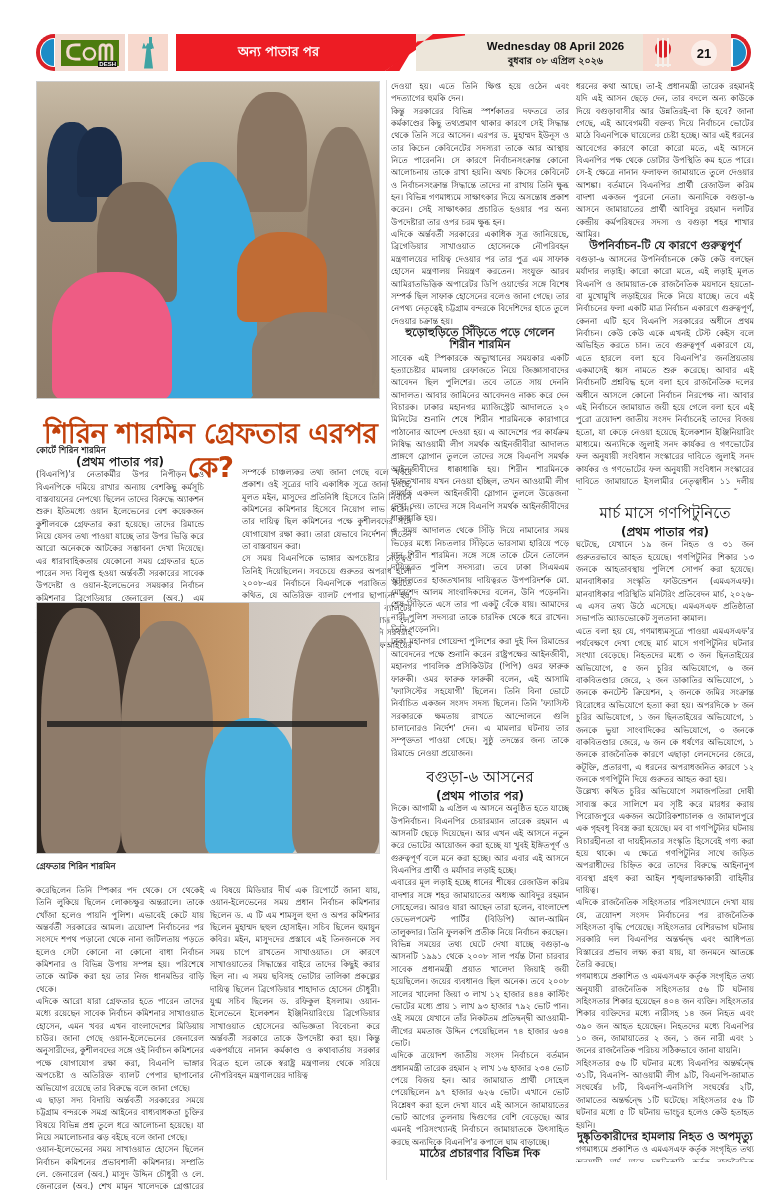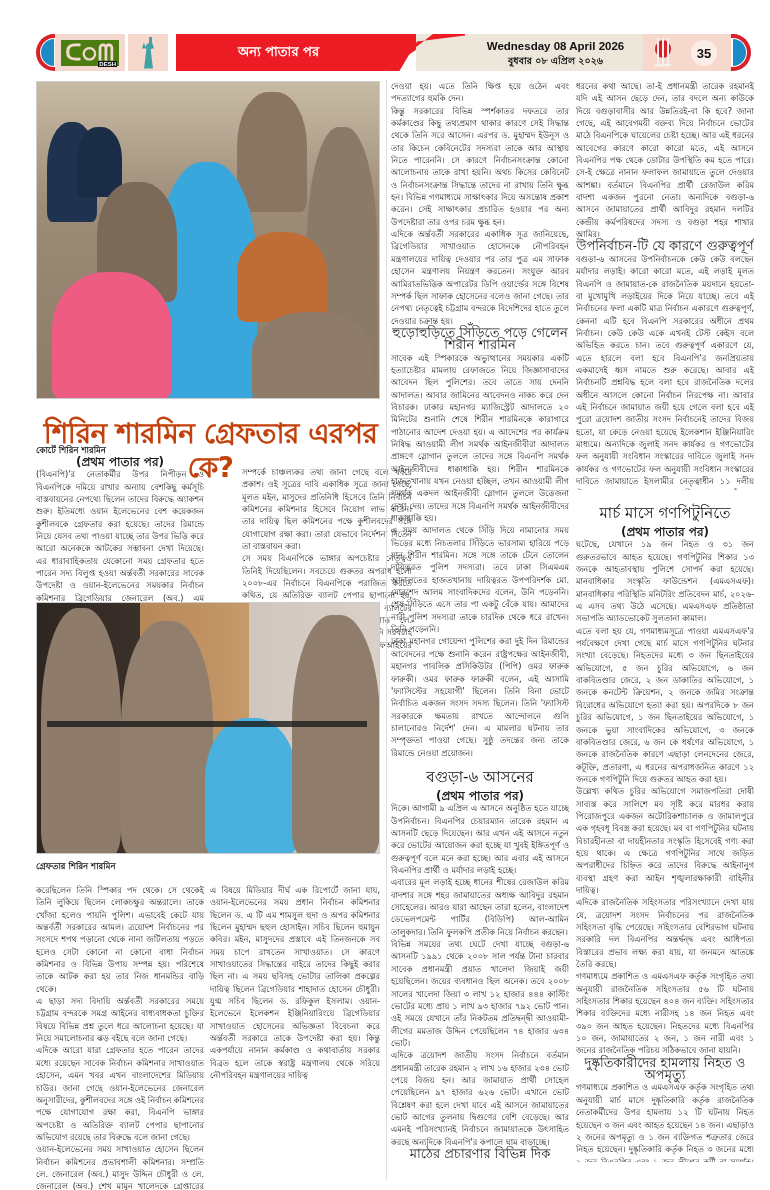"35" div.page-num { text: 35 -> 21 }
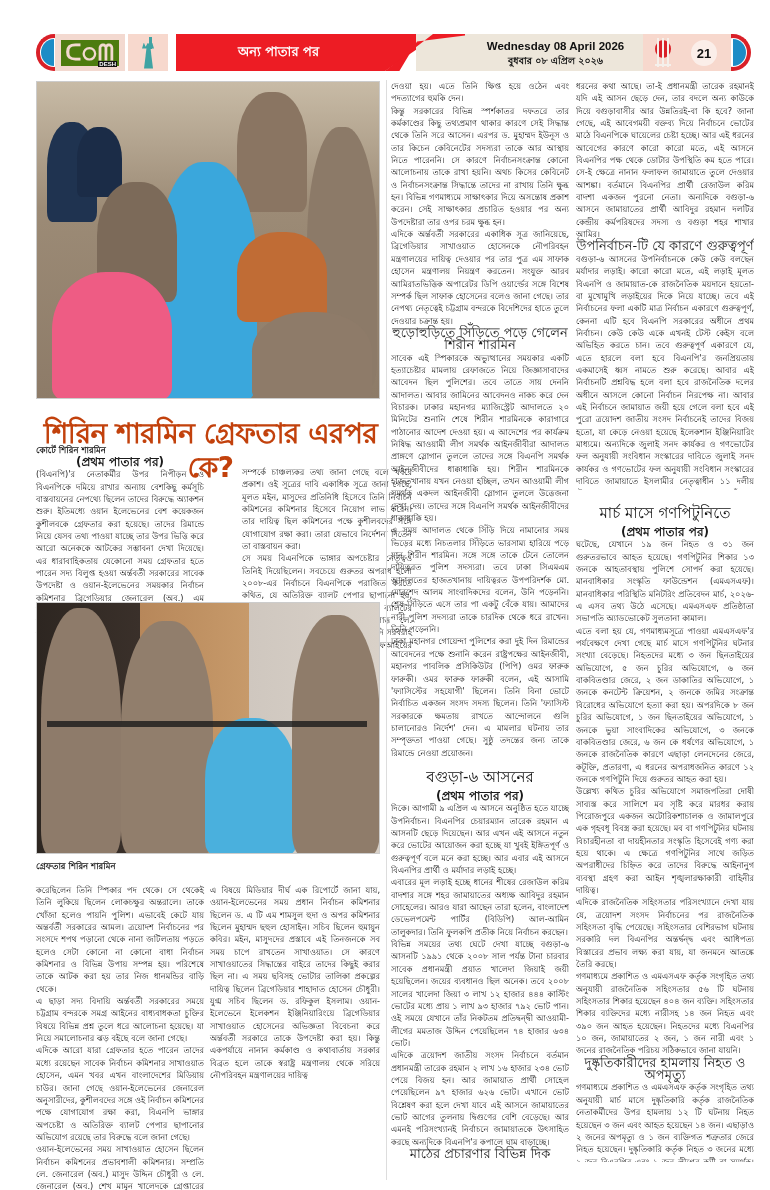"উপনির্বাচন-টি যে কারণে গুরুত্বপূর্ণ" .subhead { font-size: 13px -> 11px; font-weight: 400 -> 700 }
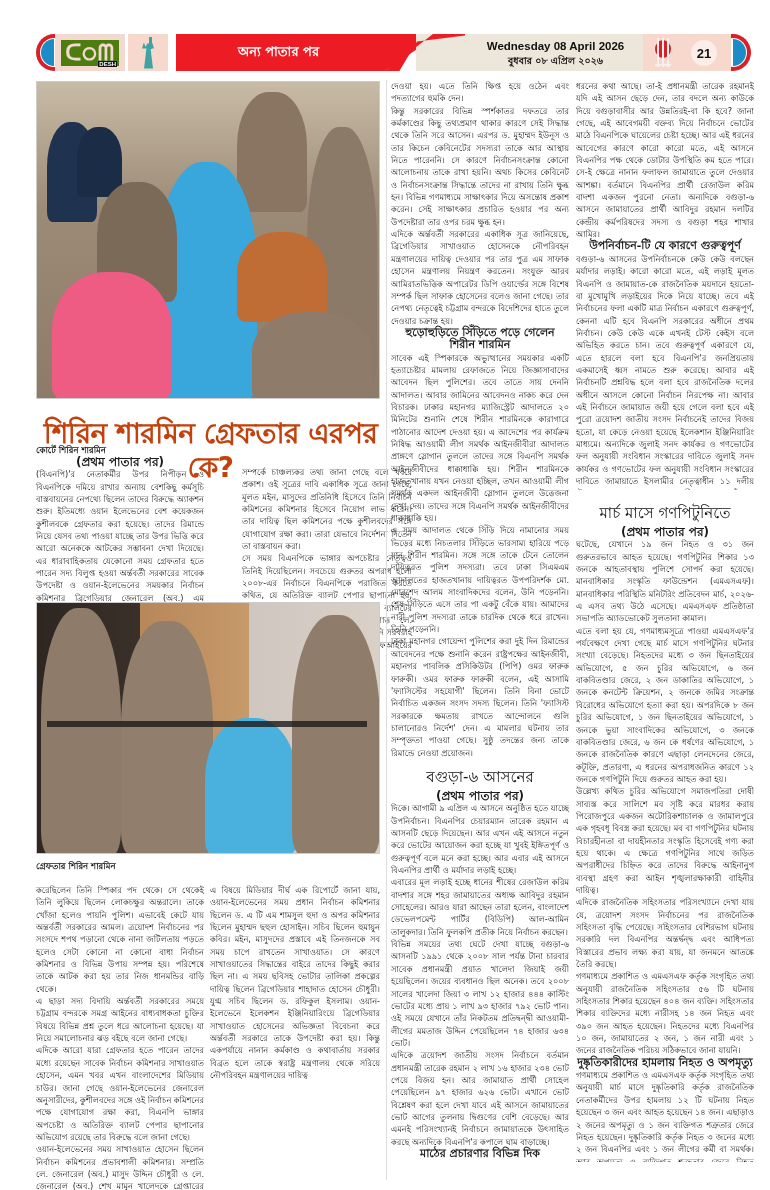"সহিংসতার ৫৬ টি ঘটনার মধ্যে" p { html: none -> <p>সহিংসতার ৫৬ টি ঘটনার মধ্যে বিএনপির অন্তর্দ্বন্দ্বে ৩১টি, বিএনপি- আওয়ামী লীগ ৯টি, বিএনপি-জামাত সংঘর্ষের ৮টি, বিএনপি-এনসিপি সংঘর্ষের ২টি, জামাতের অন্তর্দ্বন্দ্বে ১টি ঘটেছে। সহিংসতার ৫৬ টি ঘটনার মধ্যে ৫ টি ঘটনায় ভাংচুর হলেও কেউ হতাহত হয়নি।</p> }
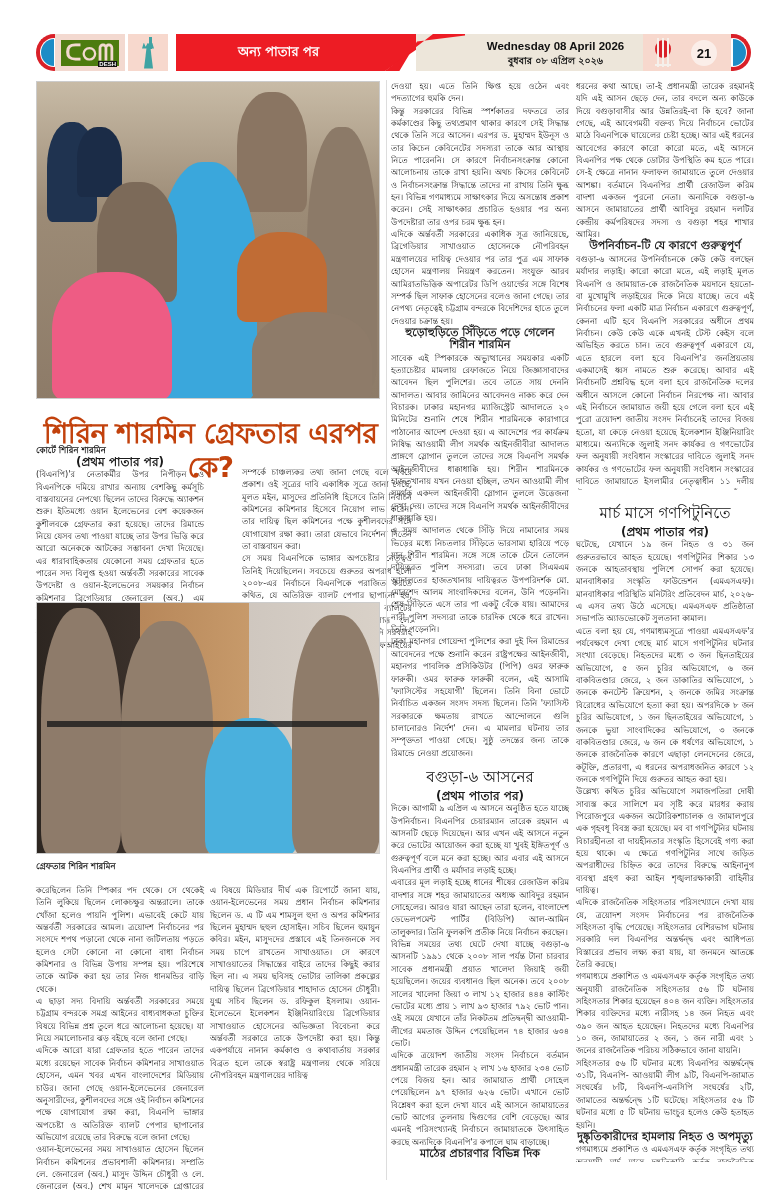"এ ছাড়া সদ্য বিদায়ি অর্ন্তবর্তী" p { order: before "এদিকে আরো যারা গ্রেফতার হতে" -> after "এদিকে আরো যারা গ্রেফতার হতে" }
